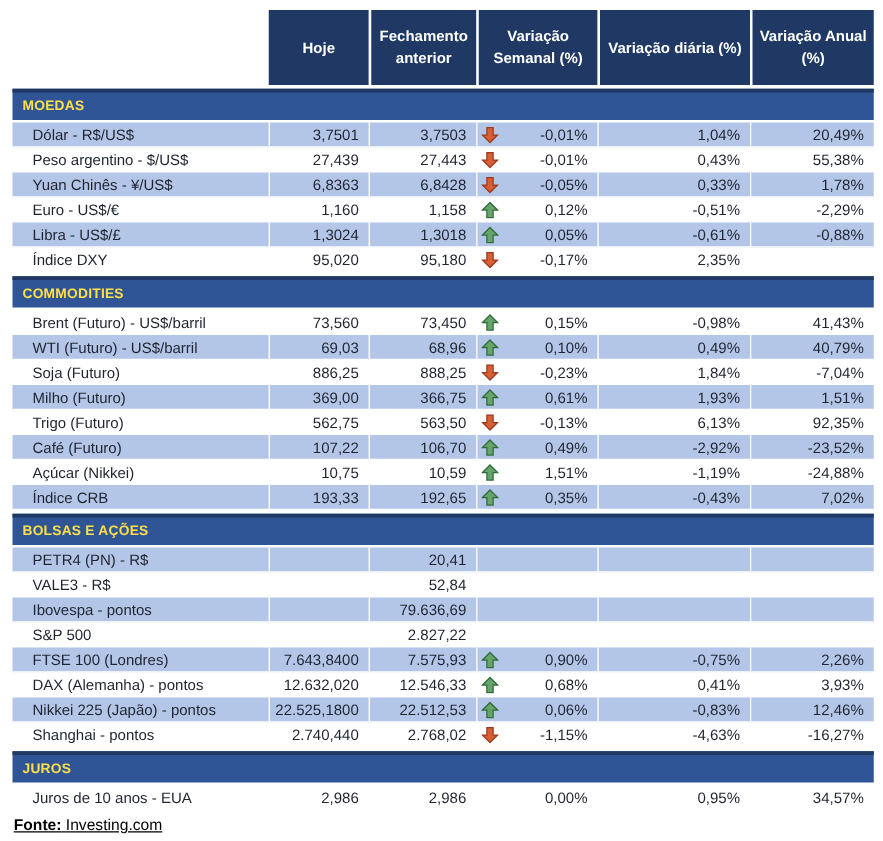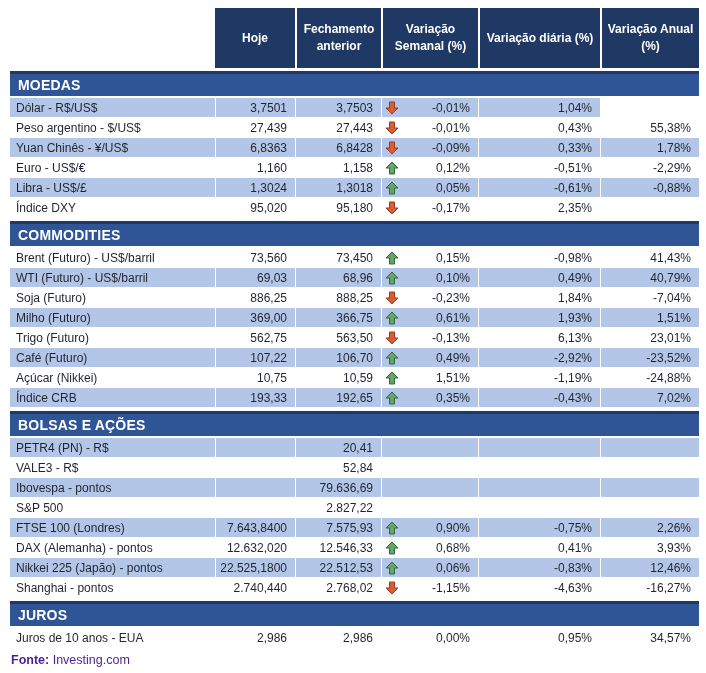"MOEDAS" .section-bar { color: #ffffff -> #fde047; font-size: 14px -> 11px }
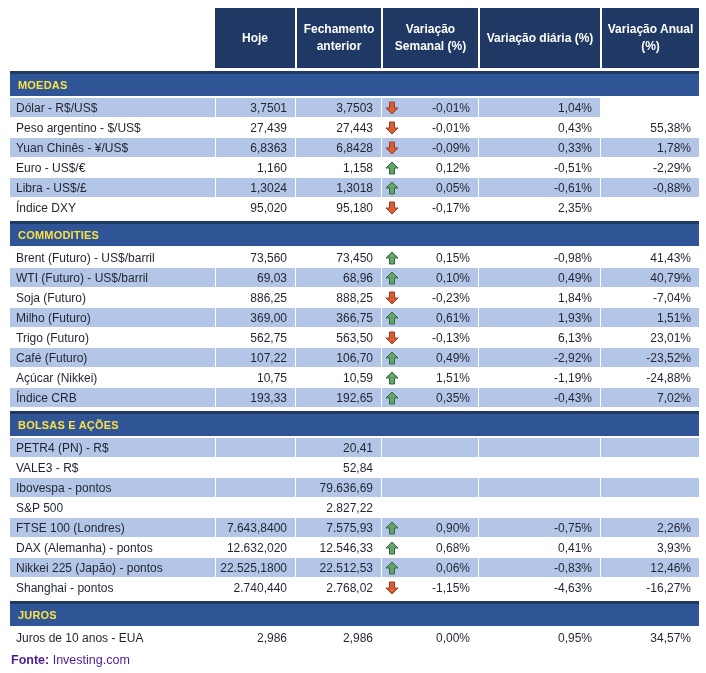"Dólar - R$/US$" .cell.label { padding-left: 6px -> 16px }
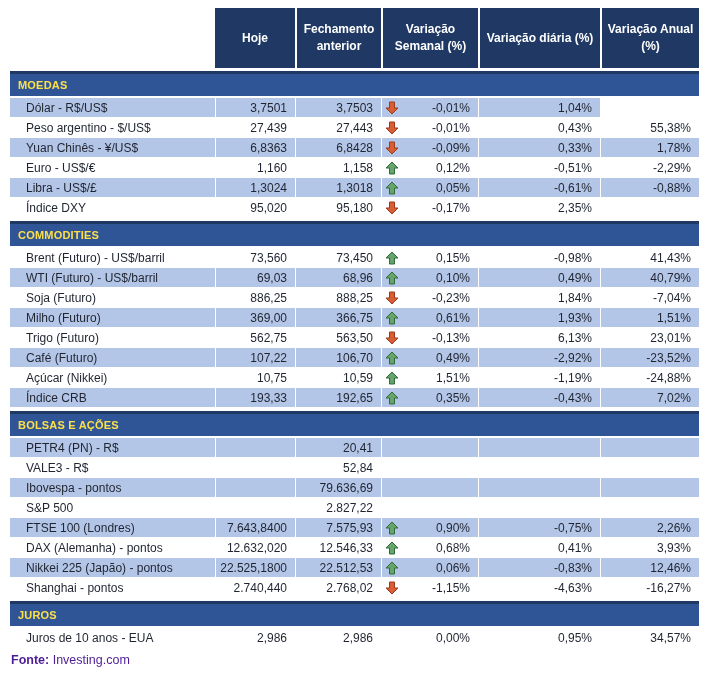"20,49%" div.cell { html: none -> <div>20,49%</div> }
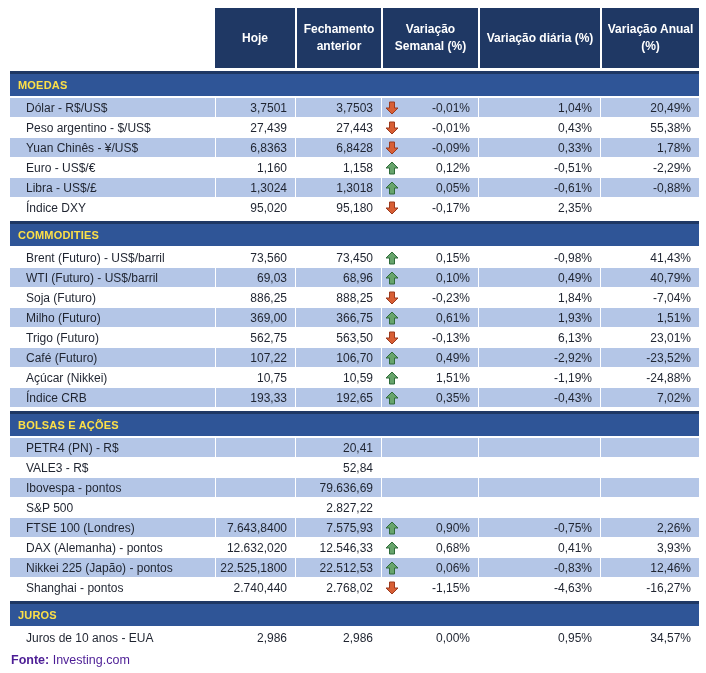"-0,09%" span { text: -0,09% -> -0,05% }
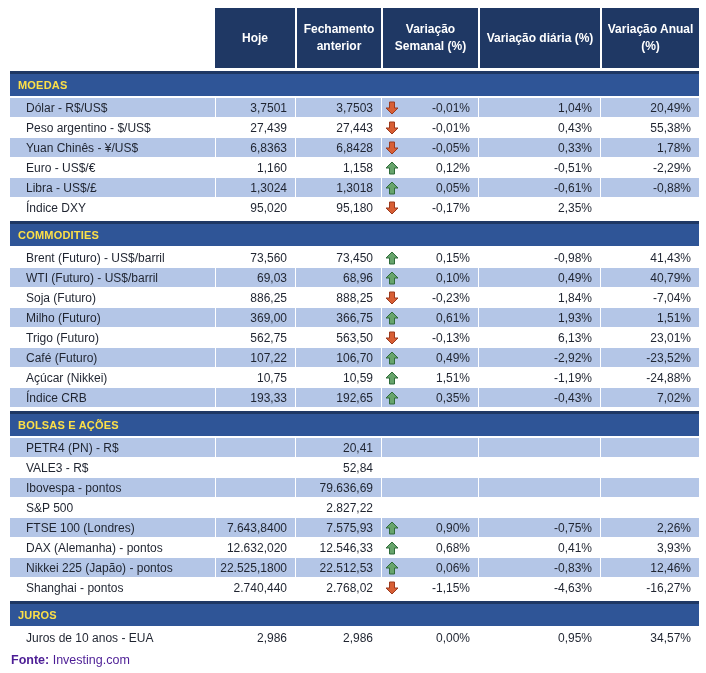"23,01%" div.cell { text: 23,01% -> 92,35% }
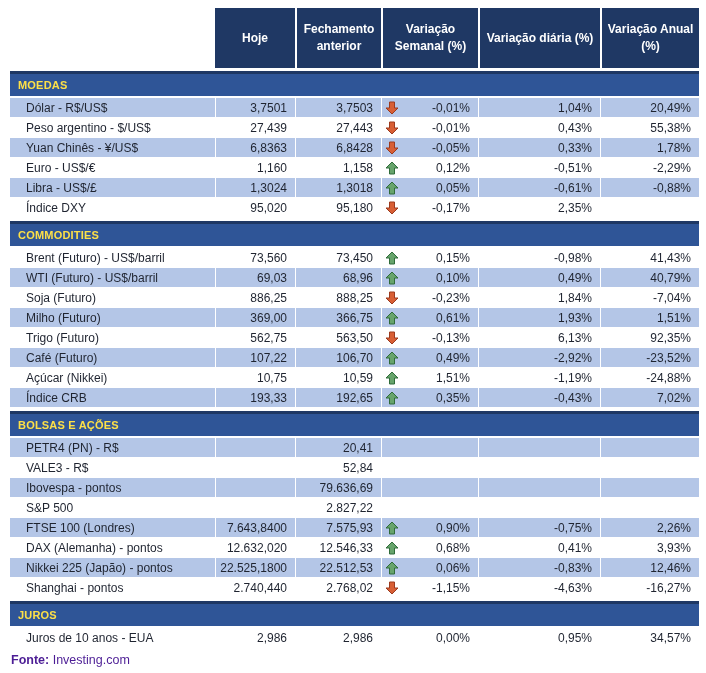"Fonte: Investing.com" .source-line { color: #4c1d95 -> #000000; text-decoration: none -> underline }
